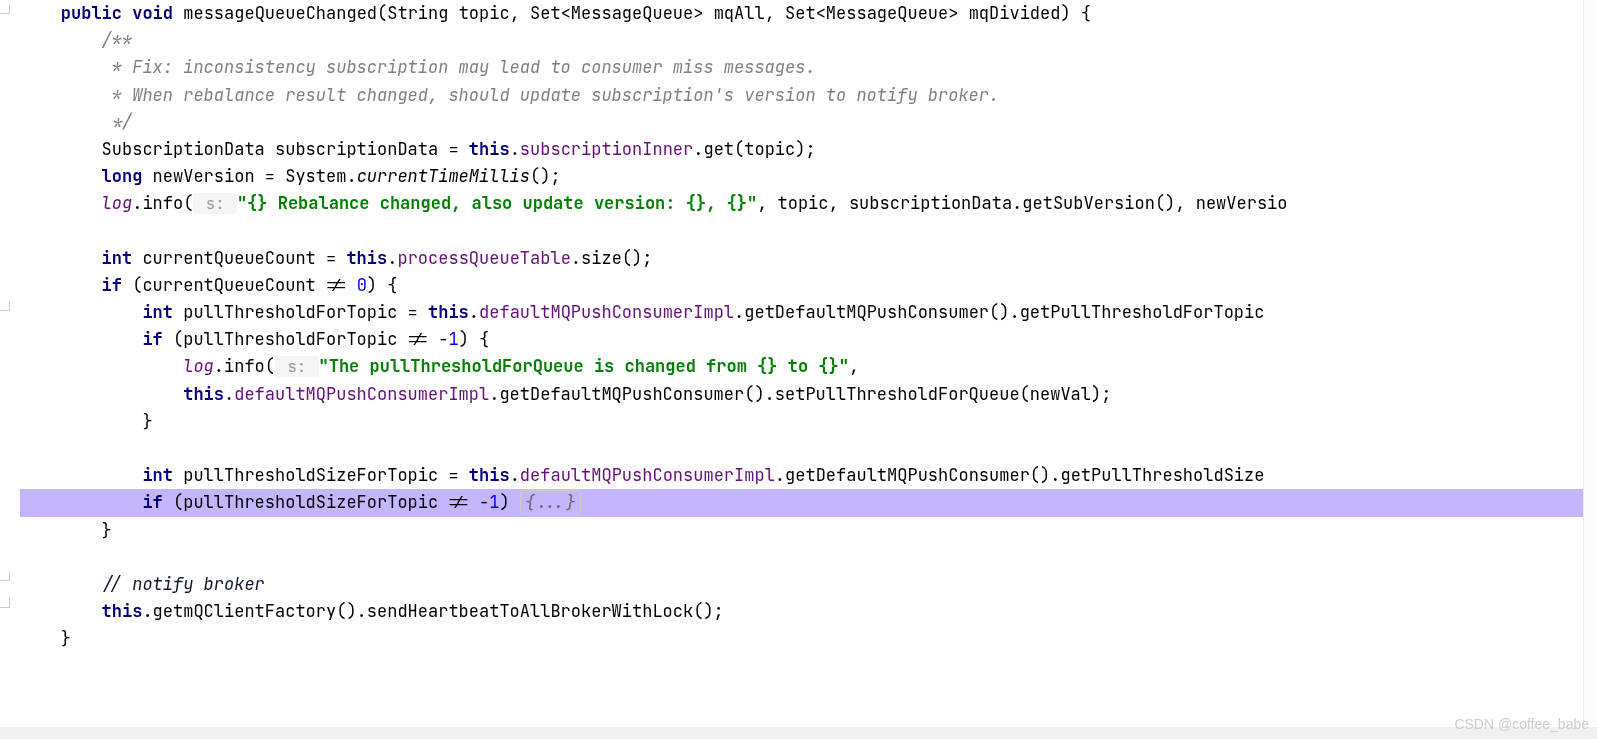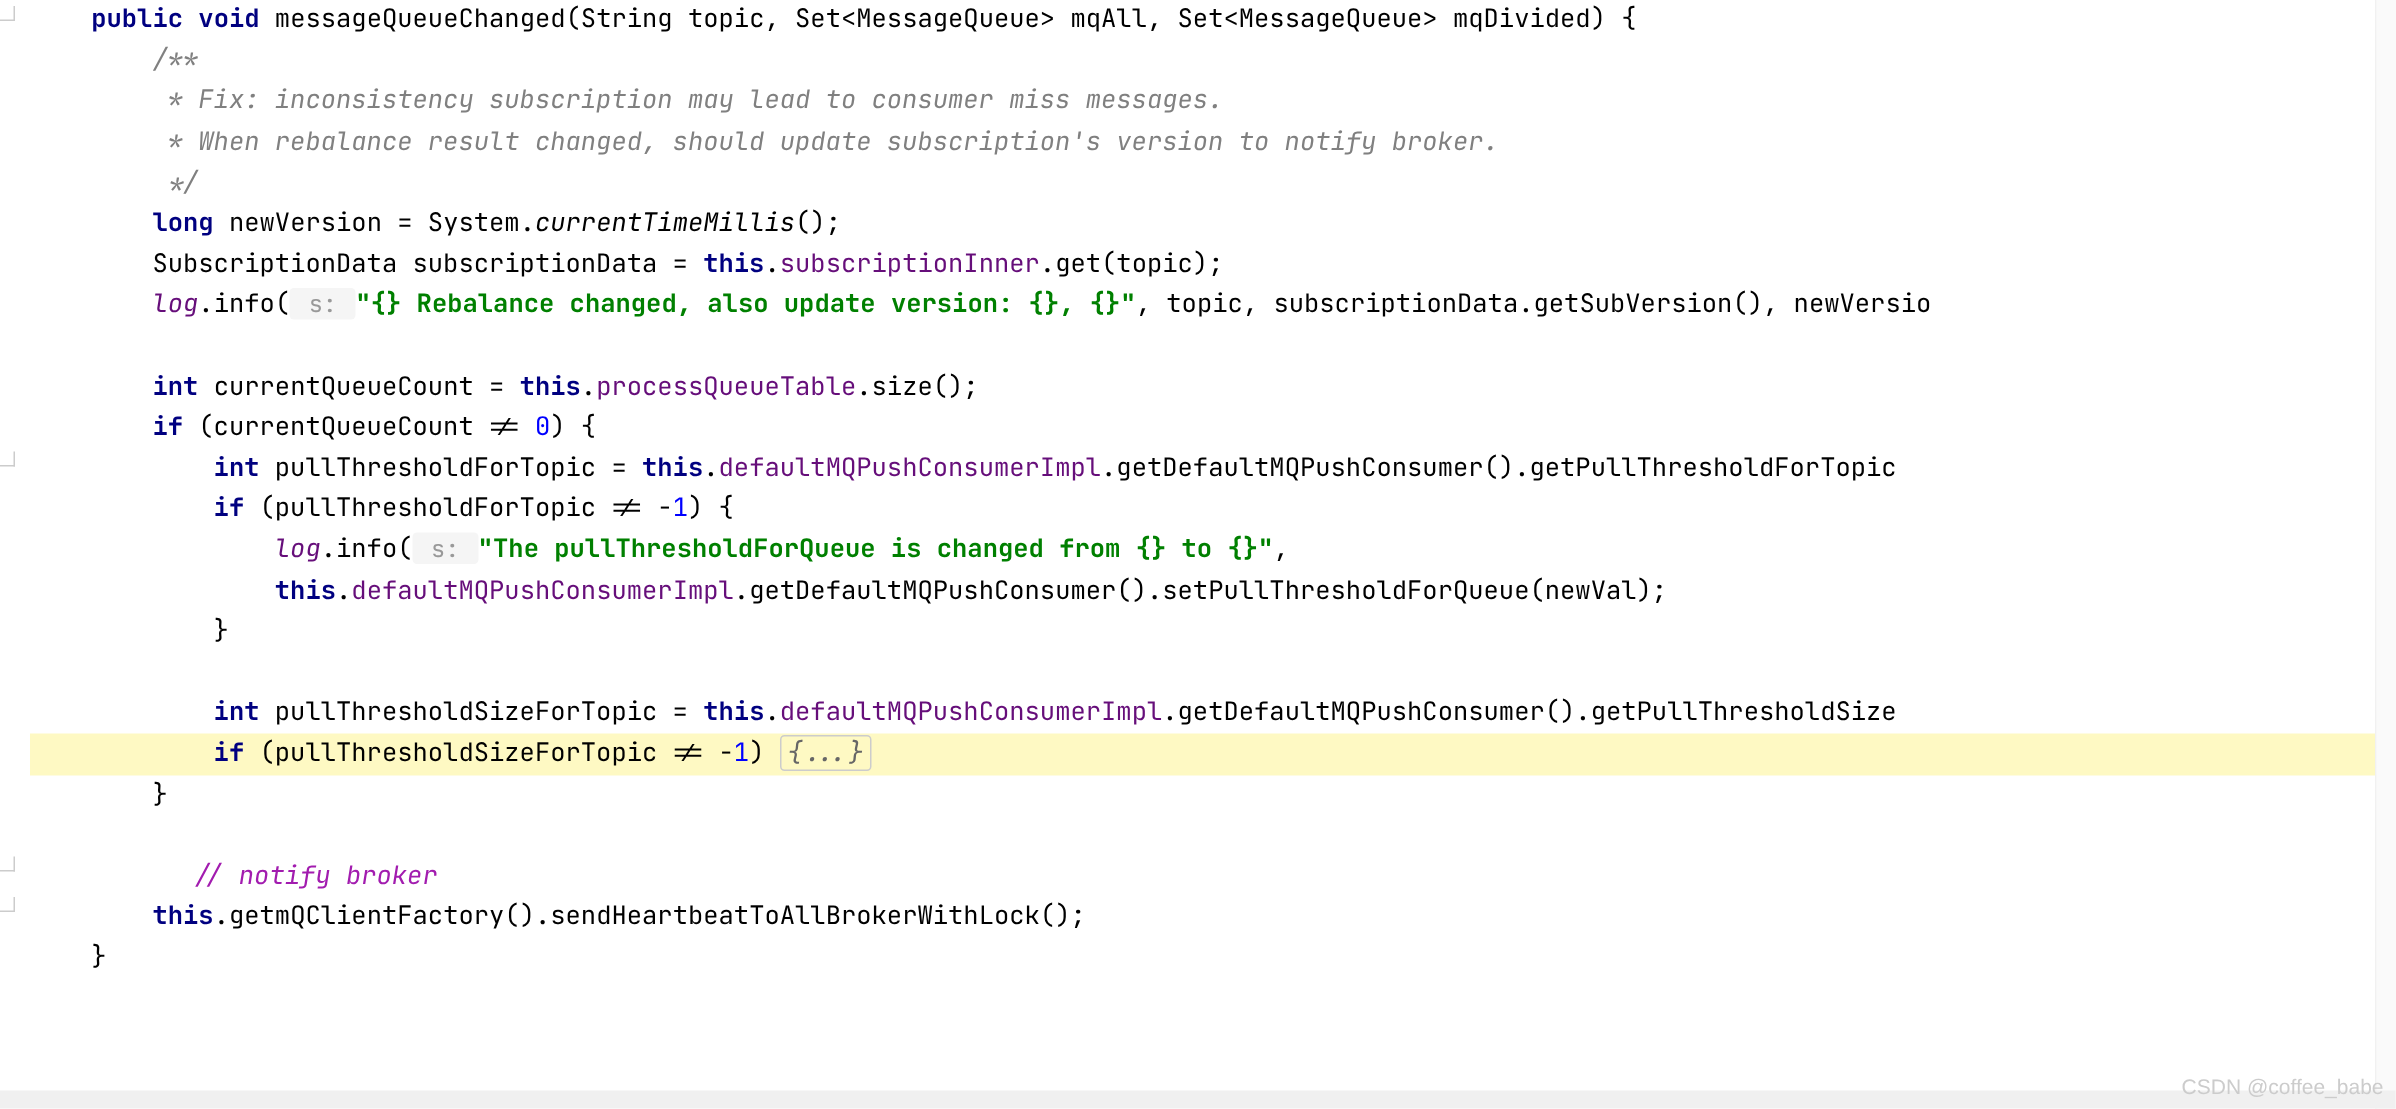"long newVersion =" div.line { order: before "SubscriptionData subscriptionData =" -> after "SubscriptionData subscriptionData =" }
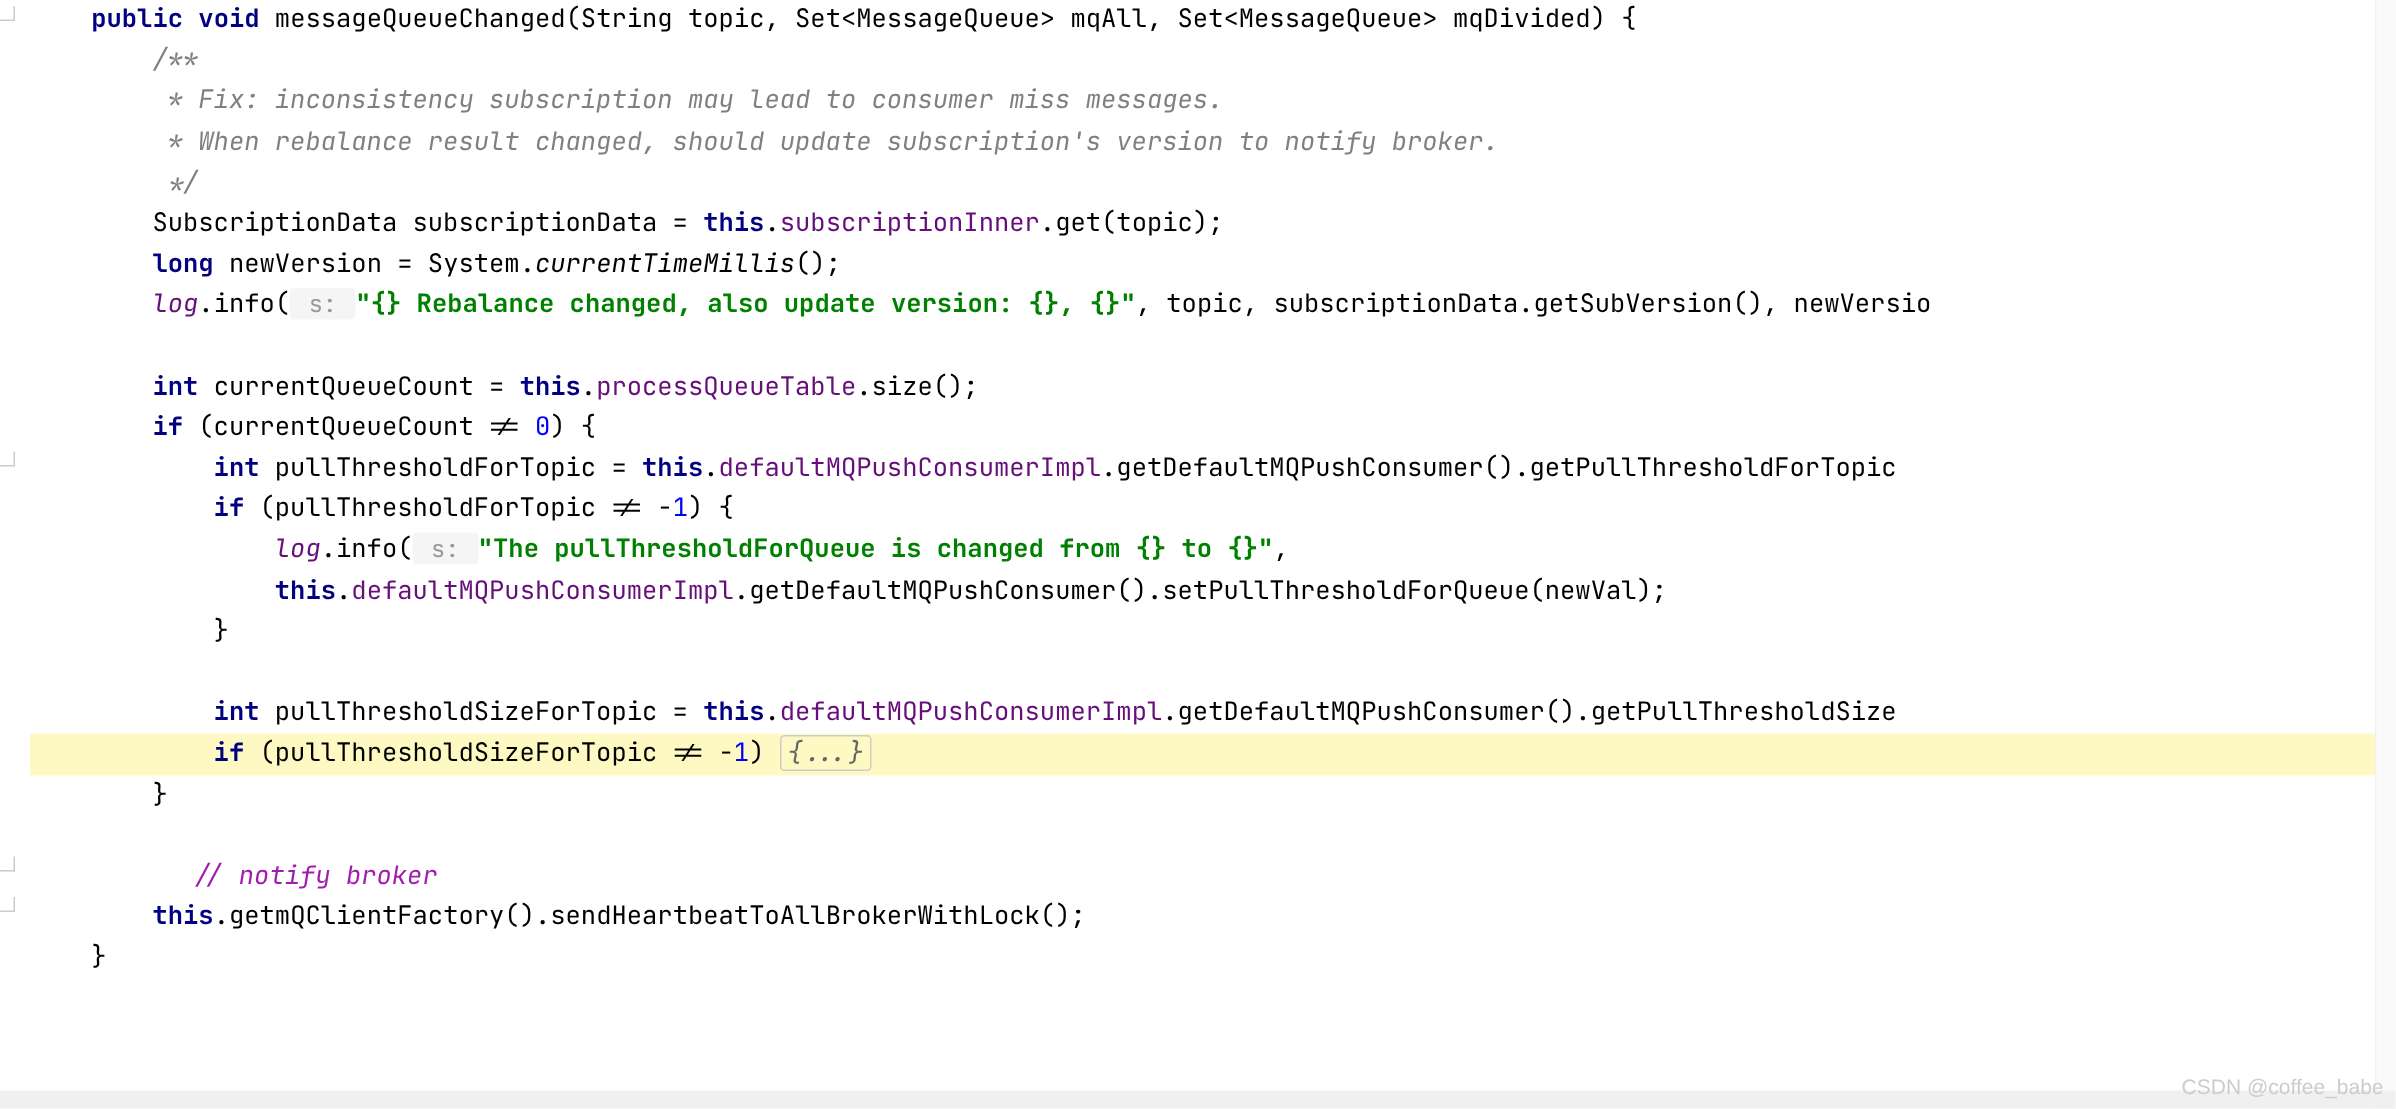"if (pullThresholdSizeForTopic != -1)" .line.highlighted { background: #fef9c3 -> #c4b5fd }
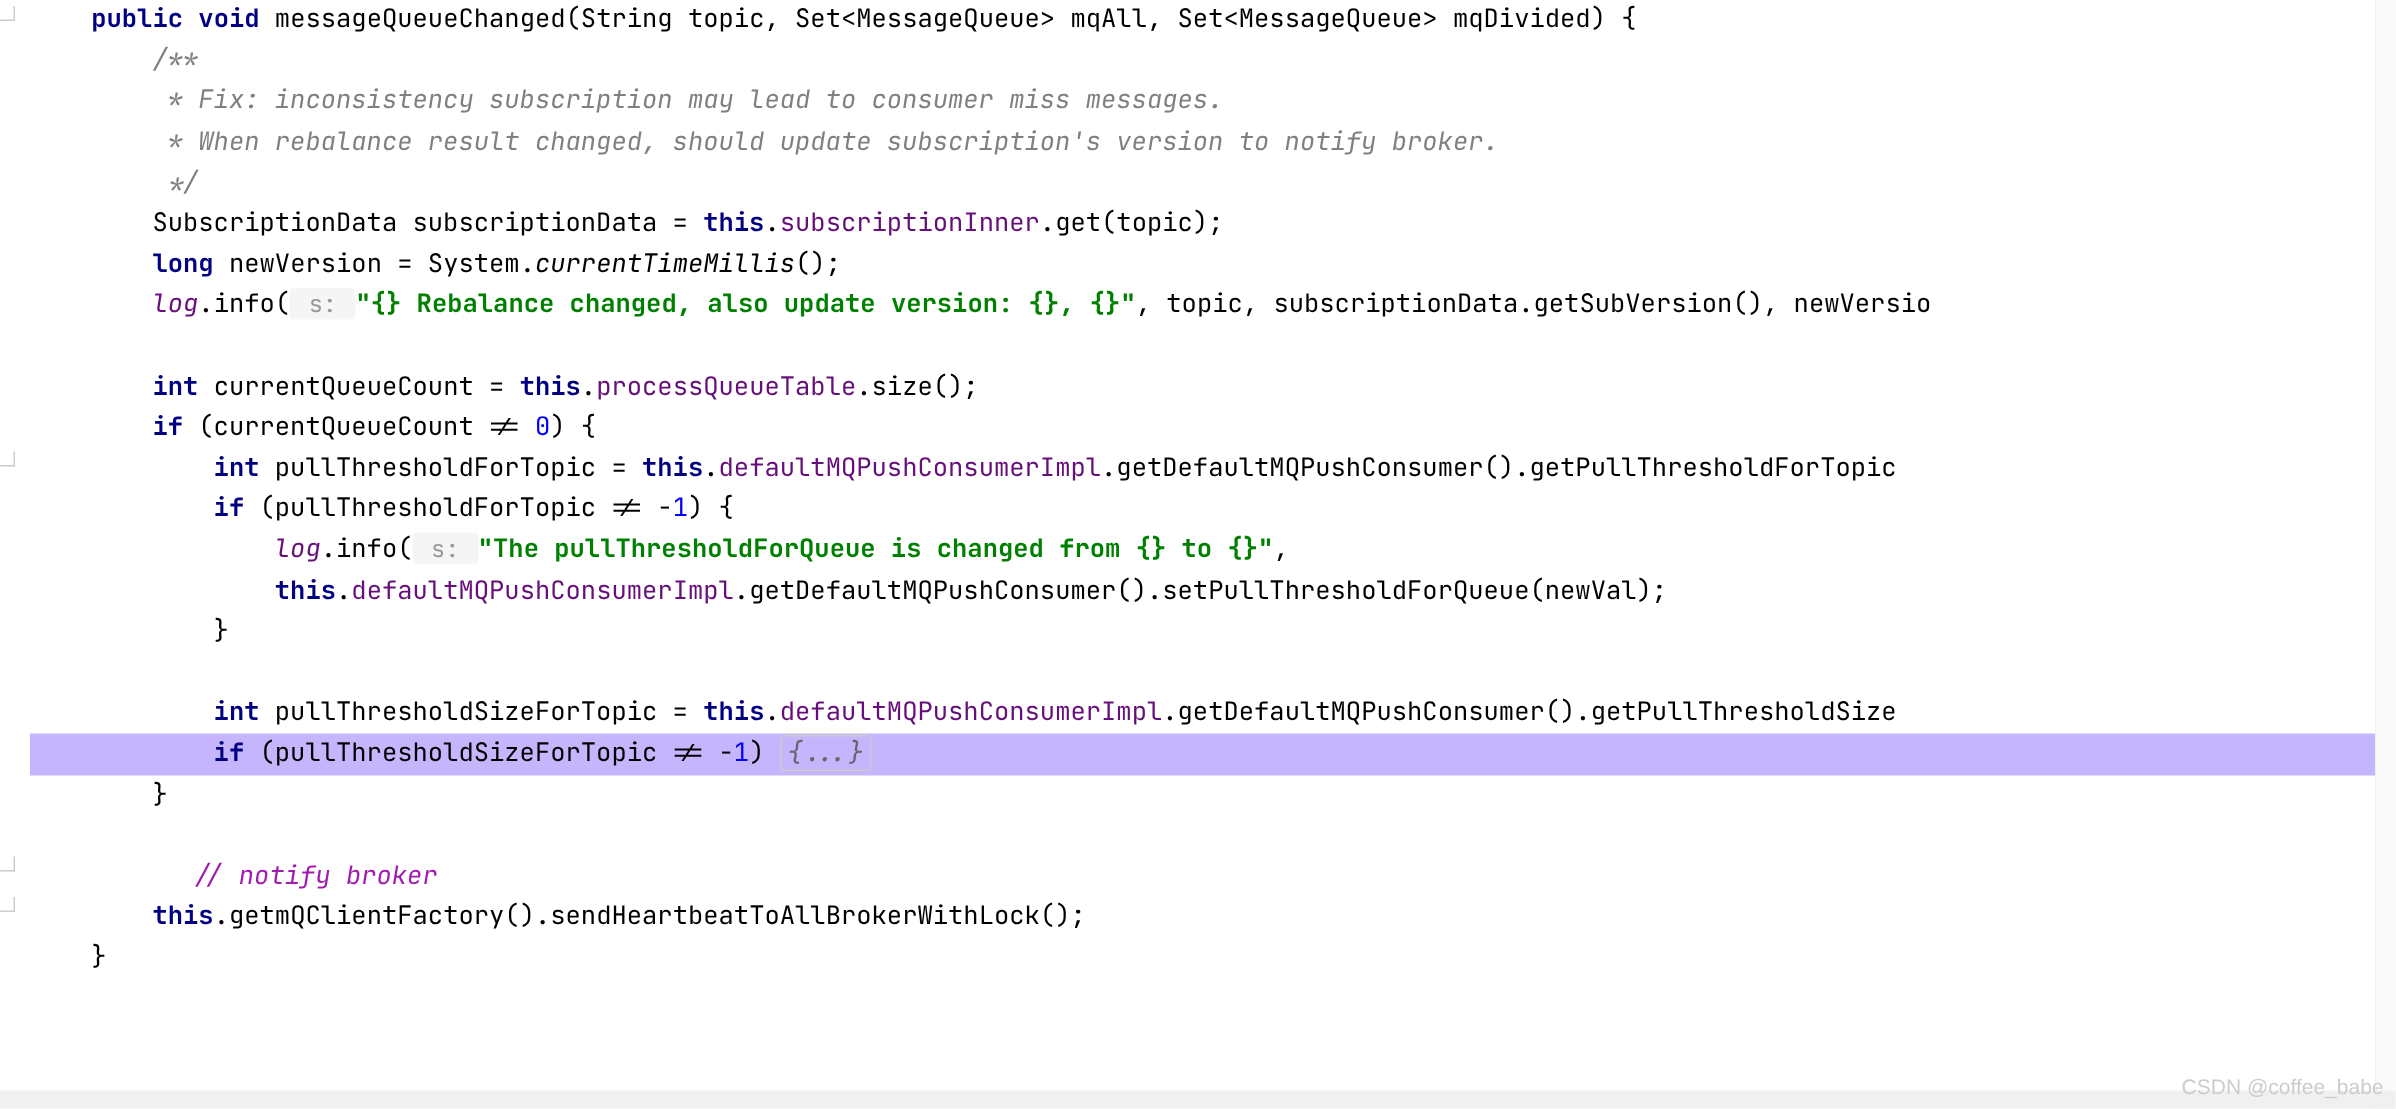"// notify broker" .line-comment { color: #a21caf -> #0f172a; margin-left: 27px -> none }
